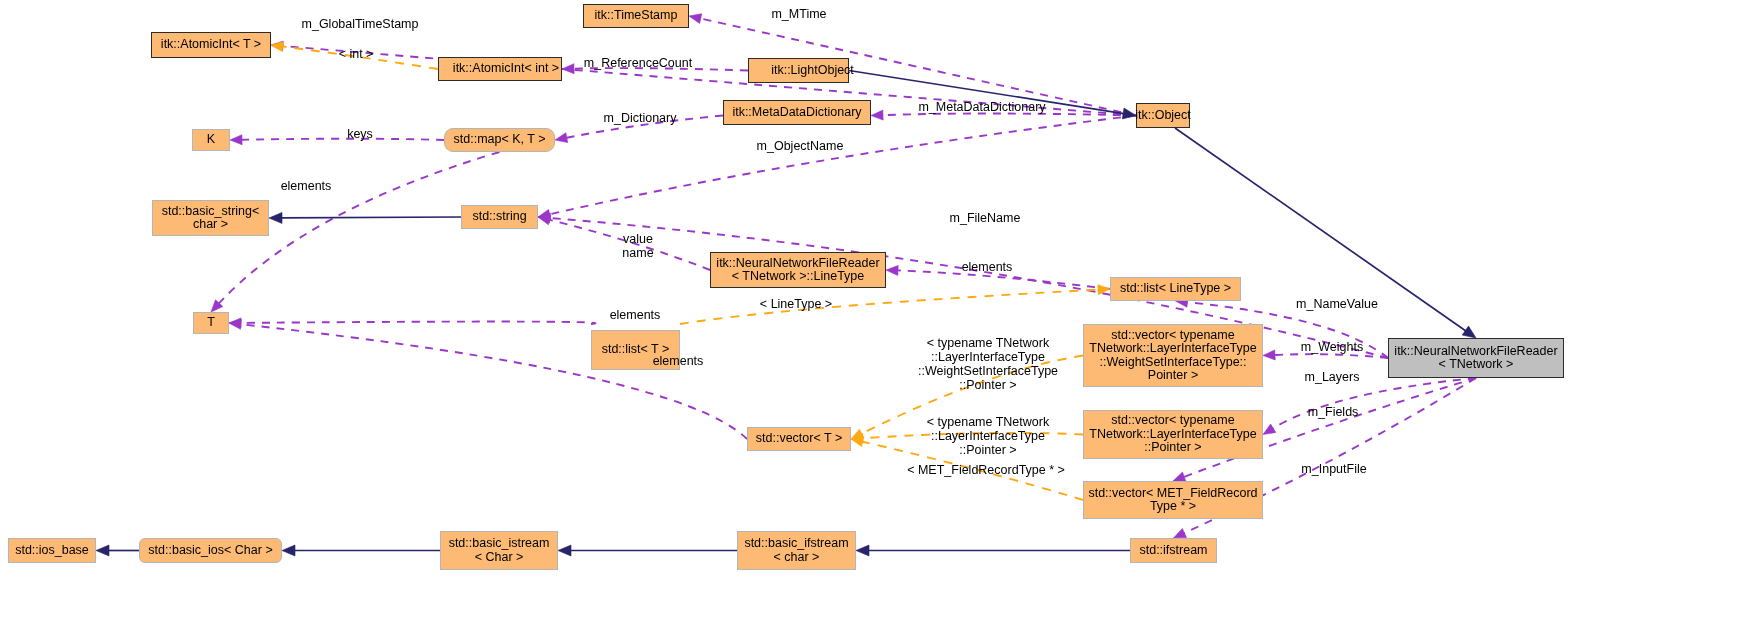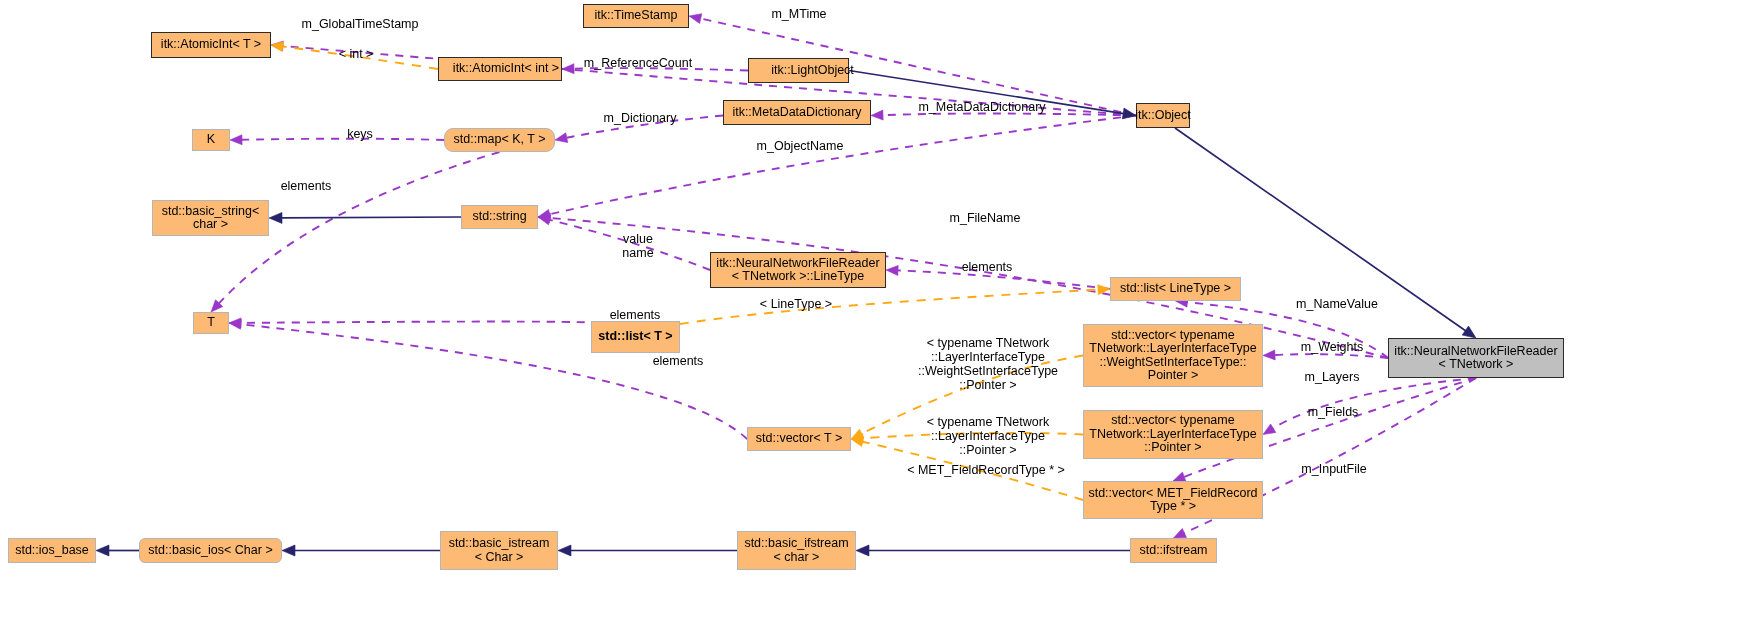"std::list< T >" div.node { font-weight: bold -> none; height: 32px -> 40px; top: 321px -> 330px }
